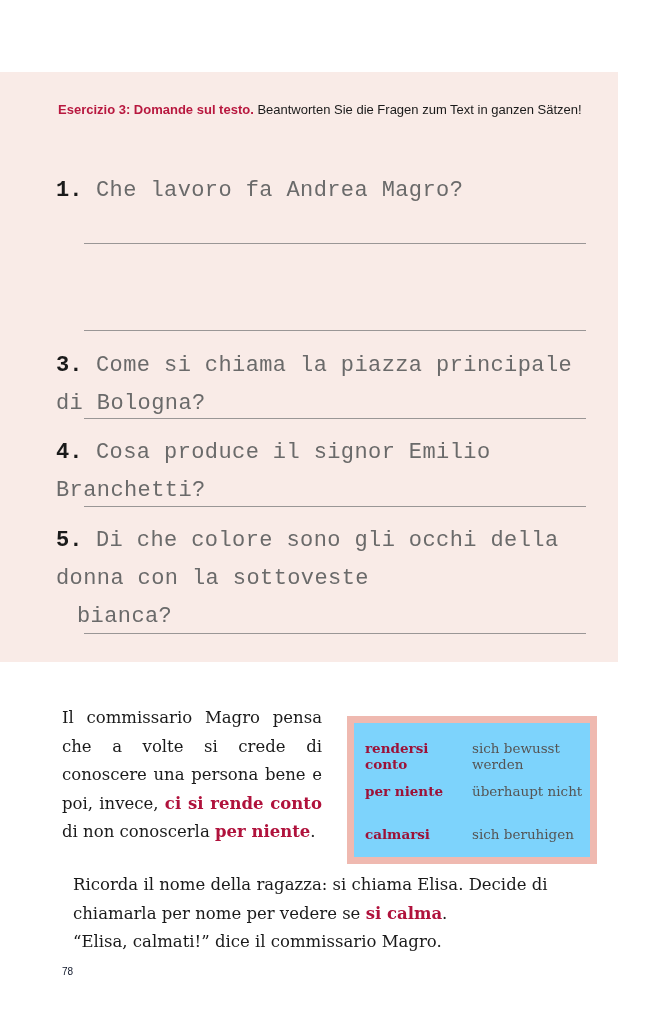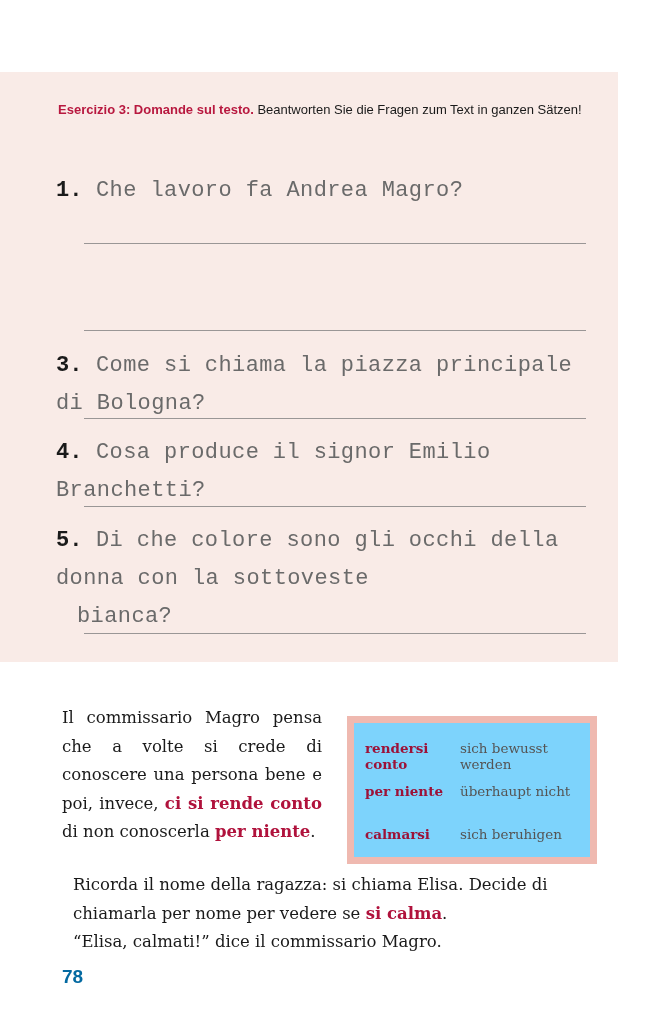"sich bewusst werden" .vdef { left: 95px -> 107px }
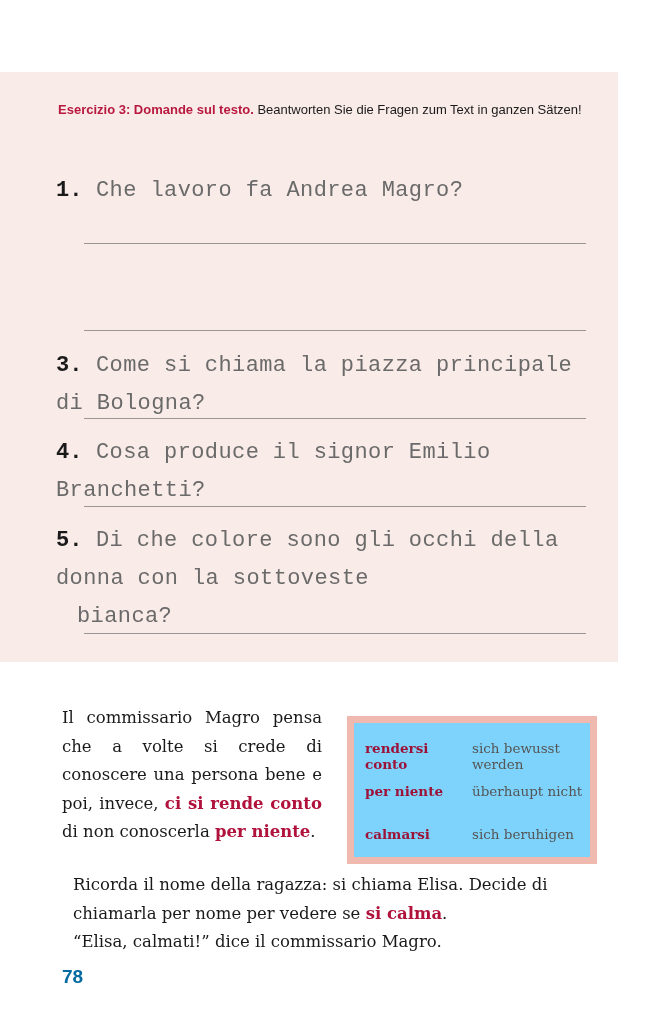"78" .page-num { color: #0369a1 -> #0f172a; font-size: 19px -> 10px; font-weight: bold -> normal }
